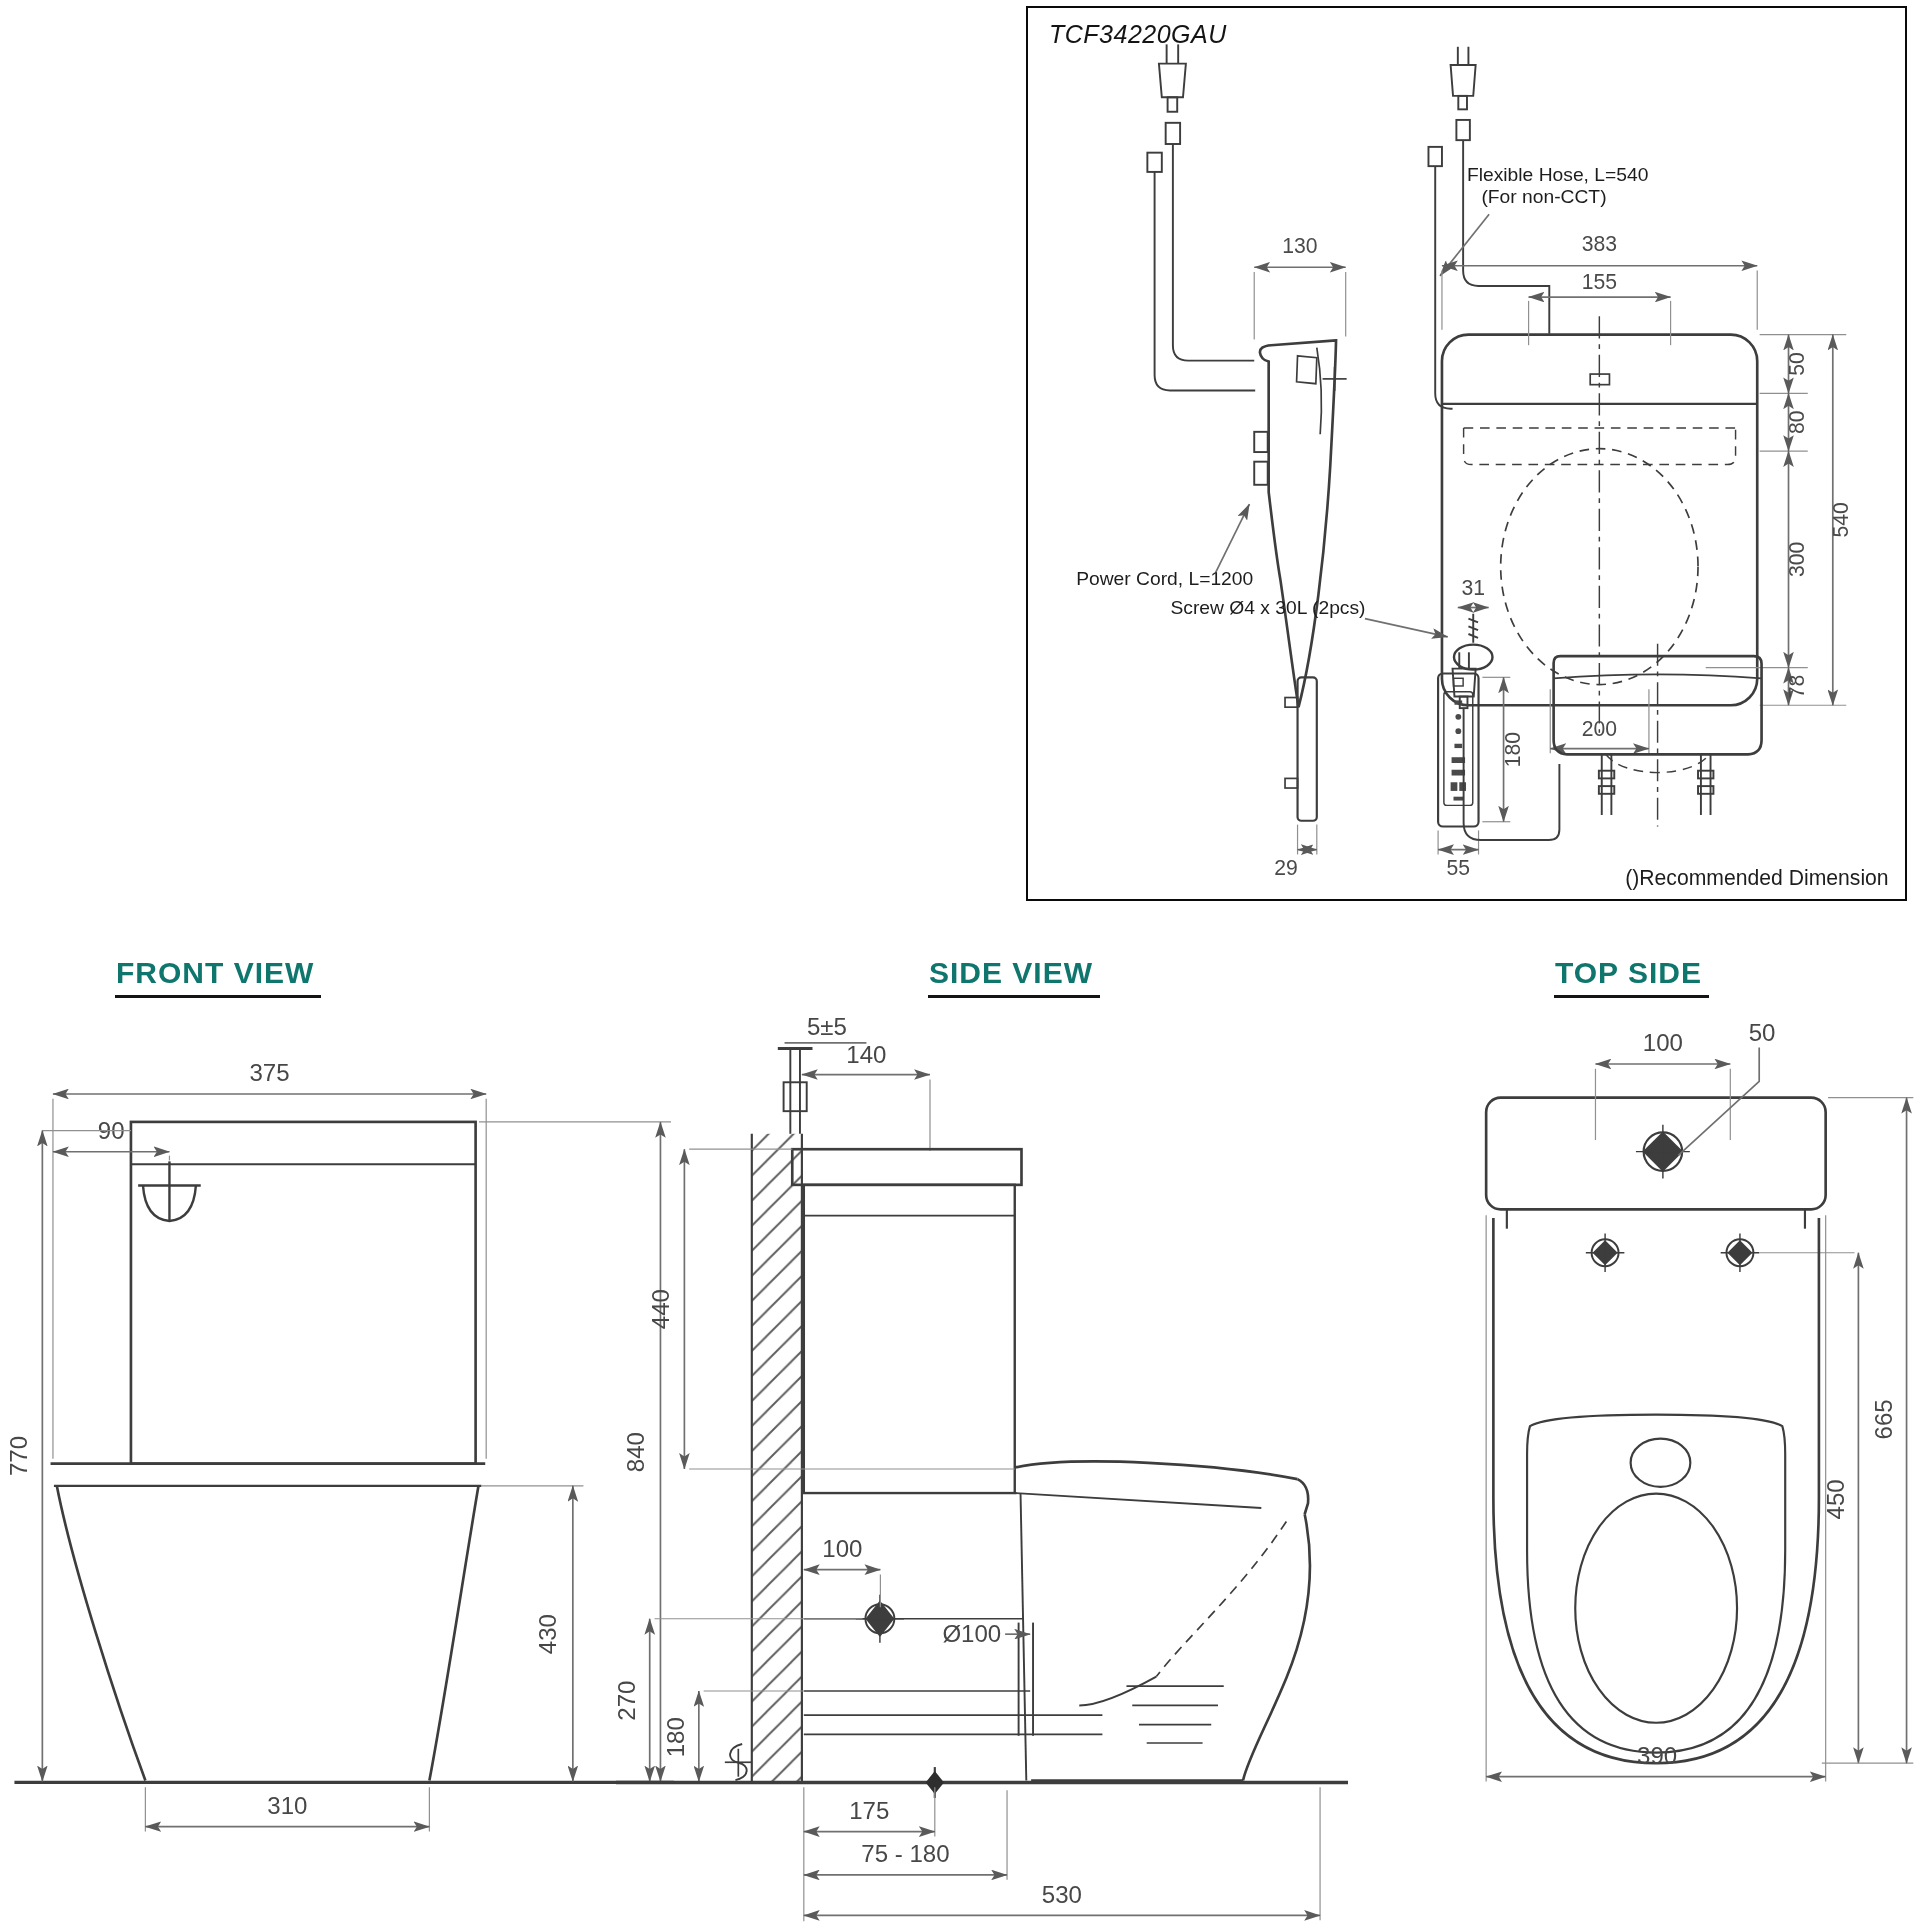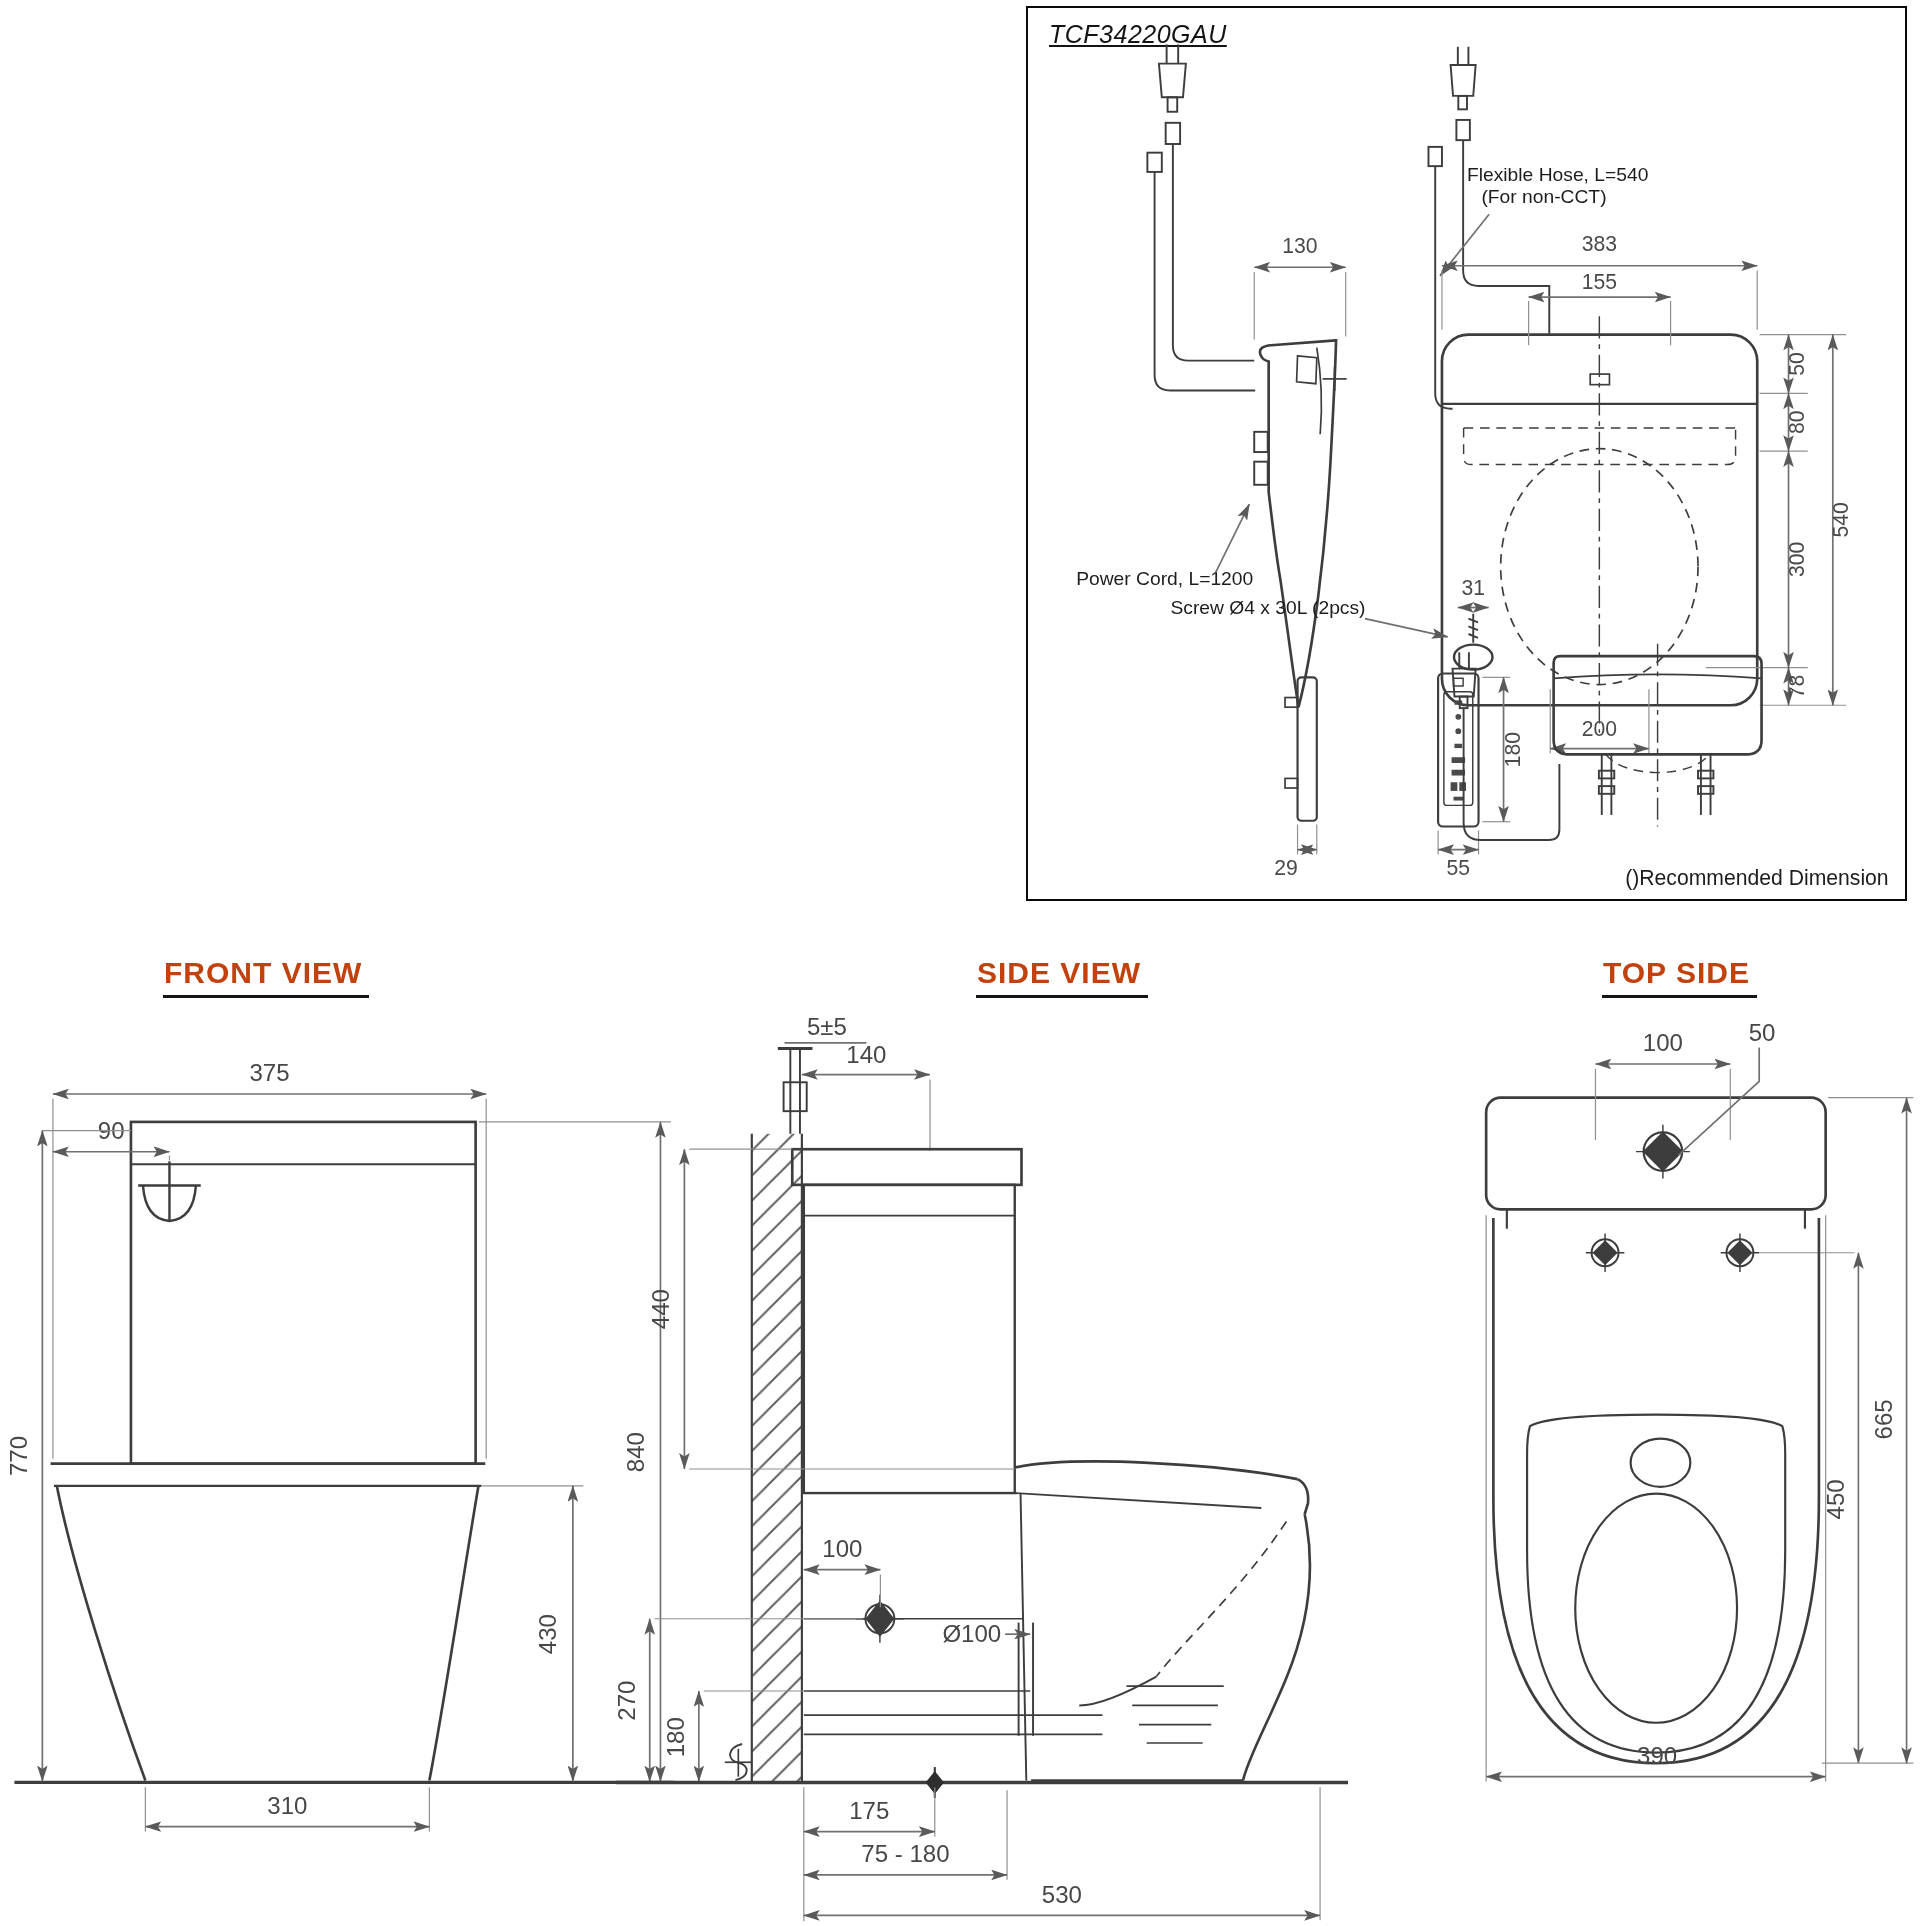"TCF34220GAU" .product-code { text-decoration: underline -> none }
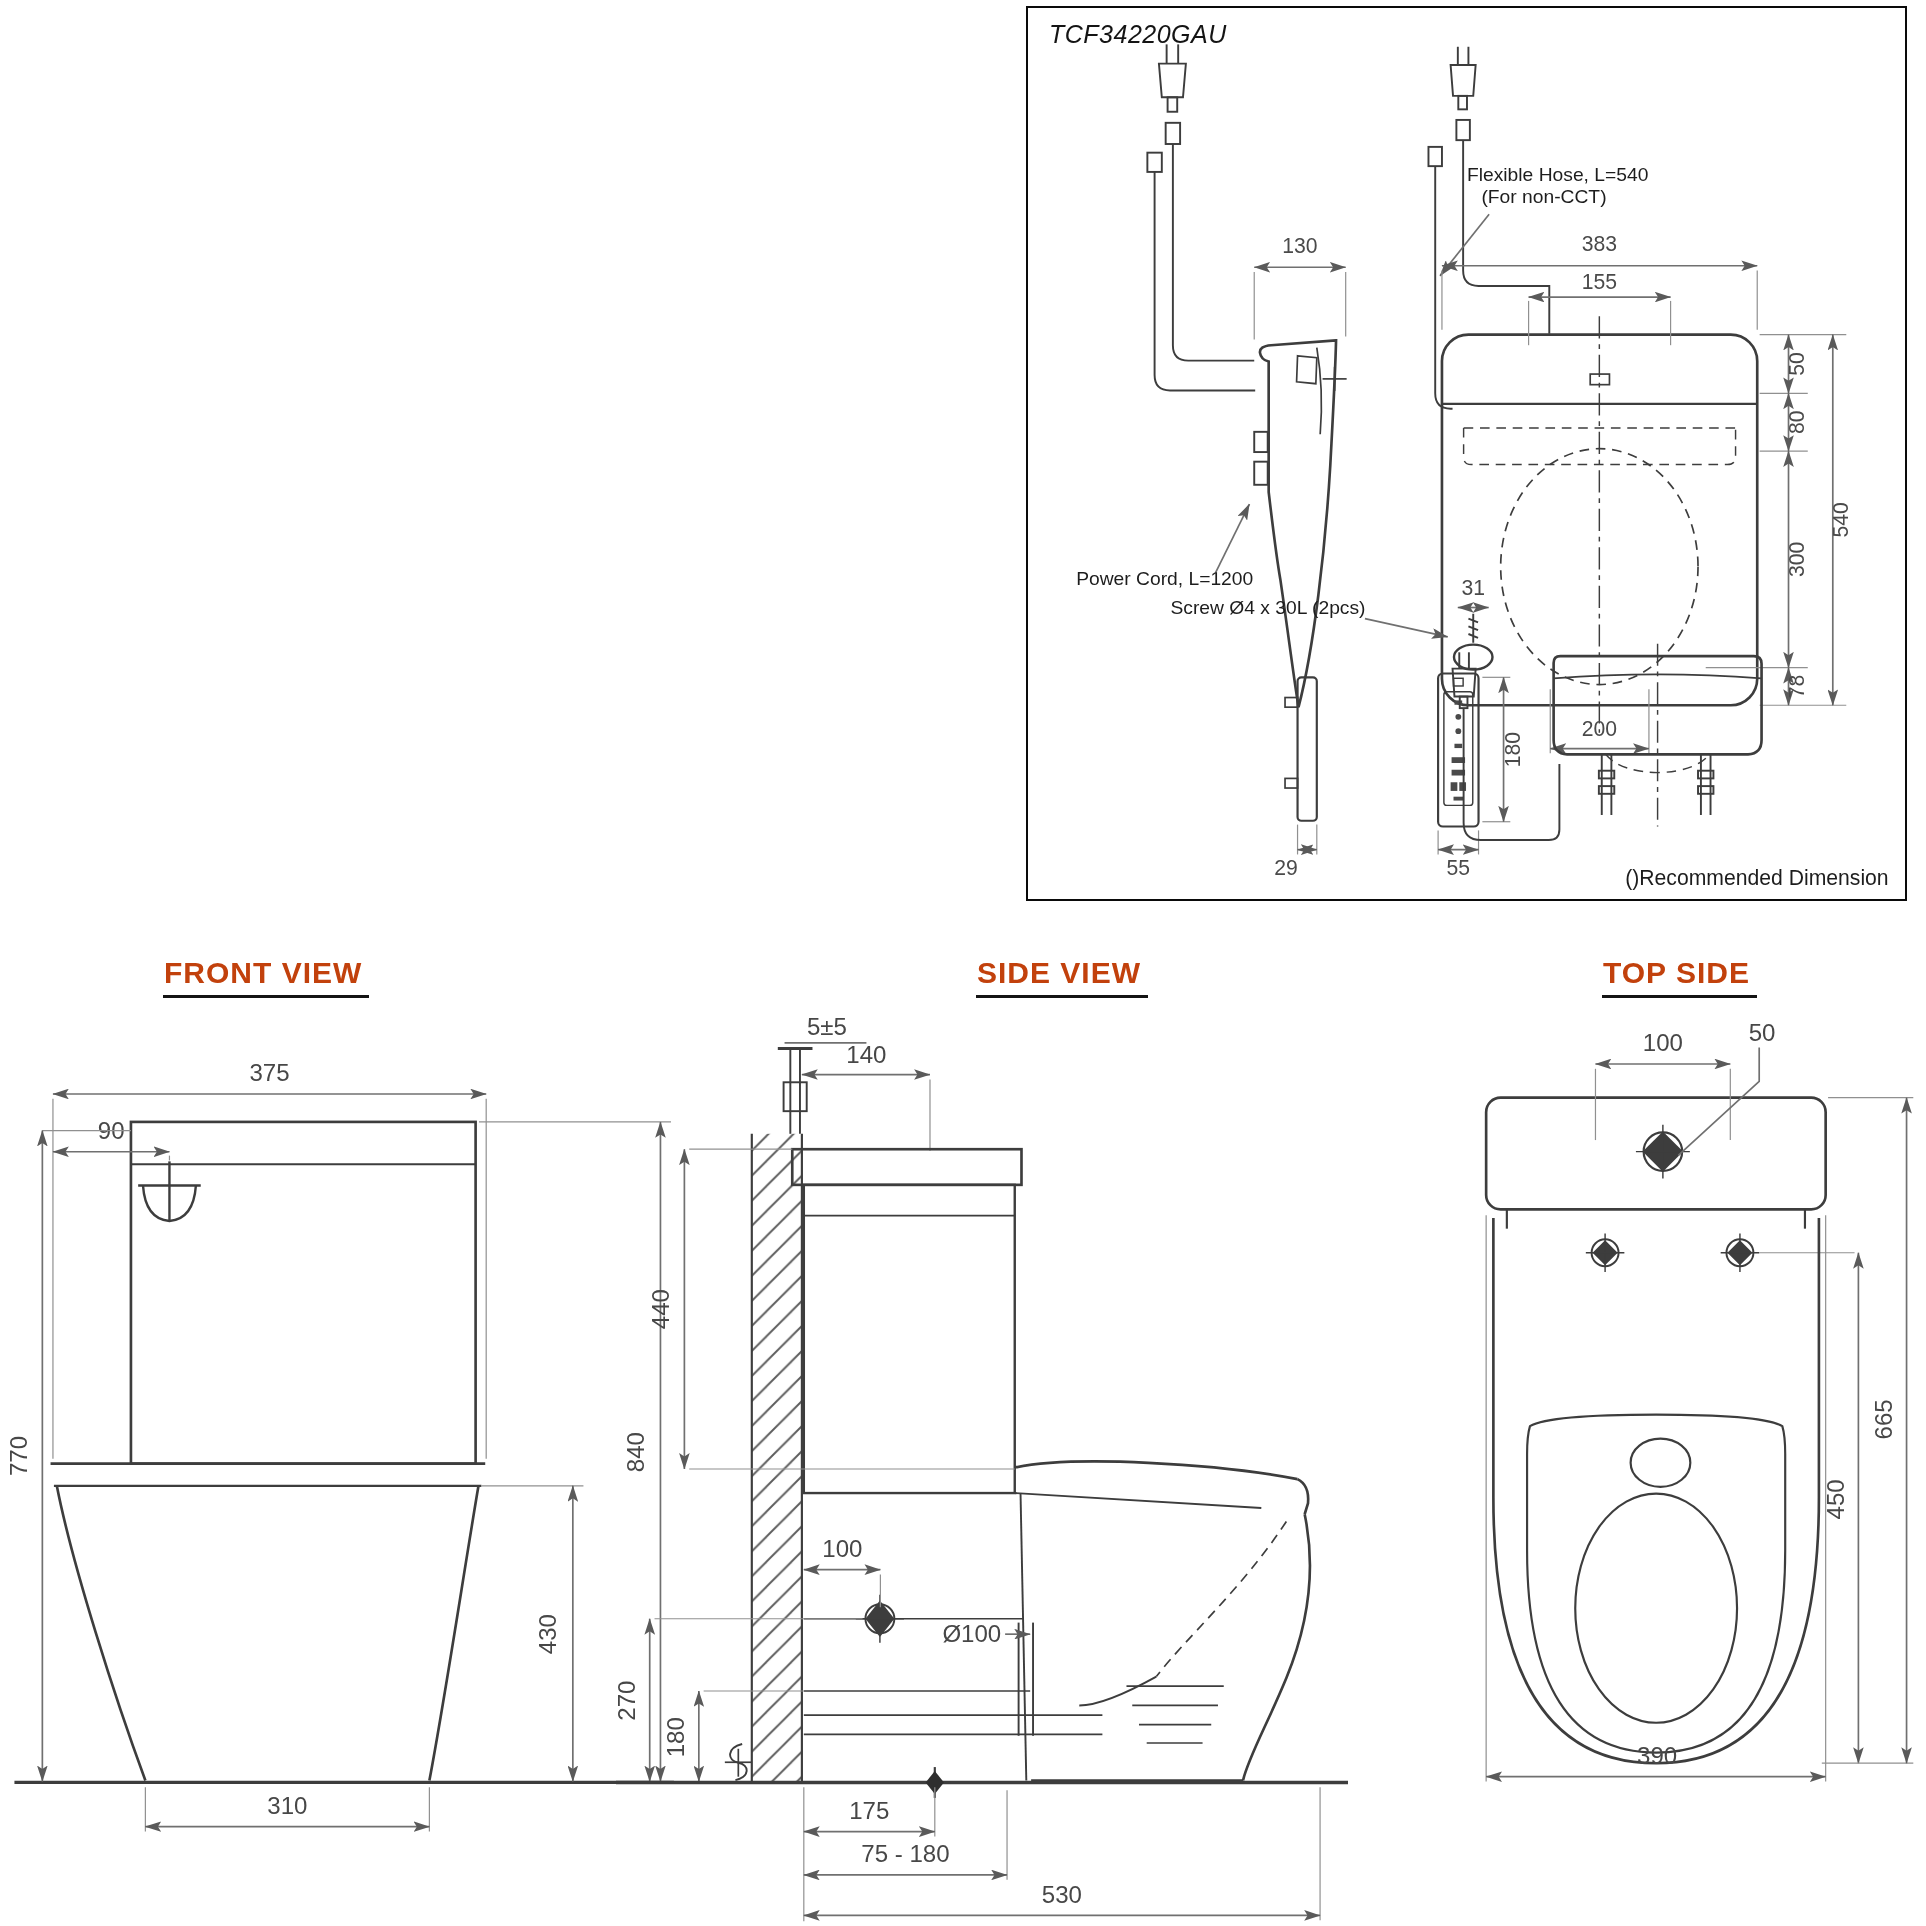"FRONT VIEW" .view-title { color: #c2410c -> #0f766e; margin-left: 48px -> none }
